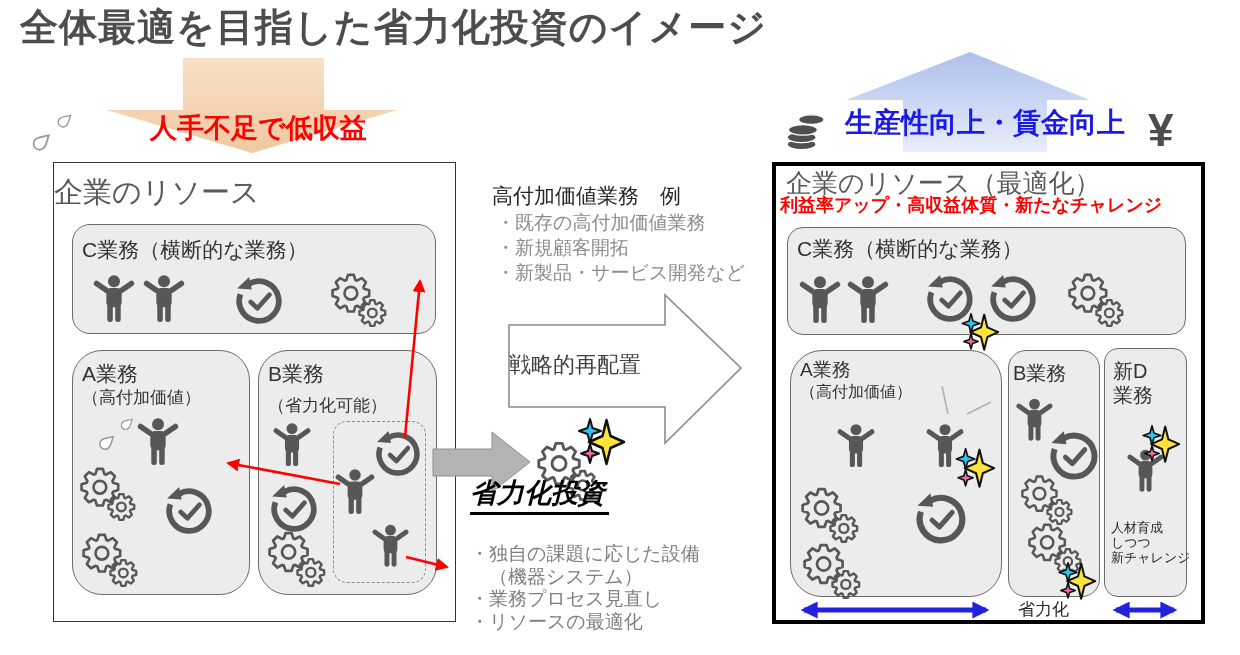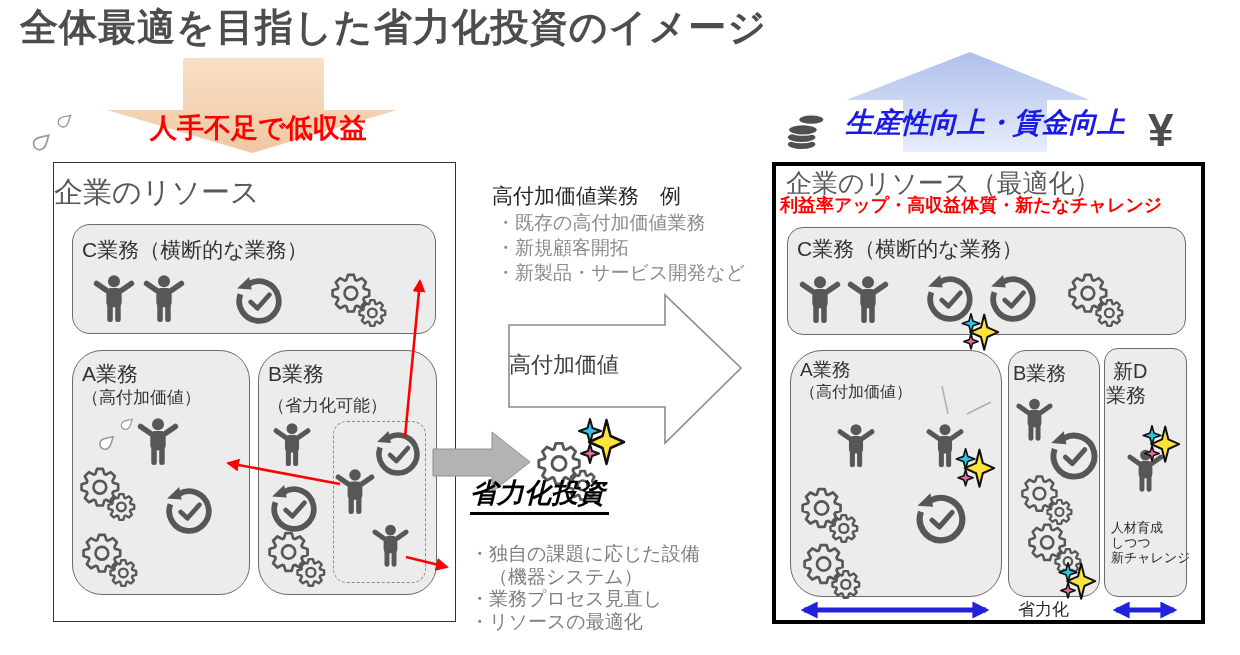"生産性向上・賃金向上" div.t { font-style: italic -> none }
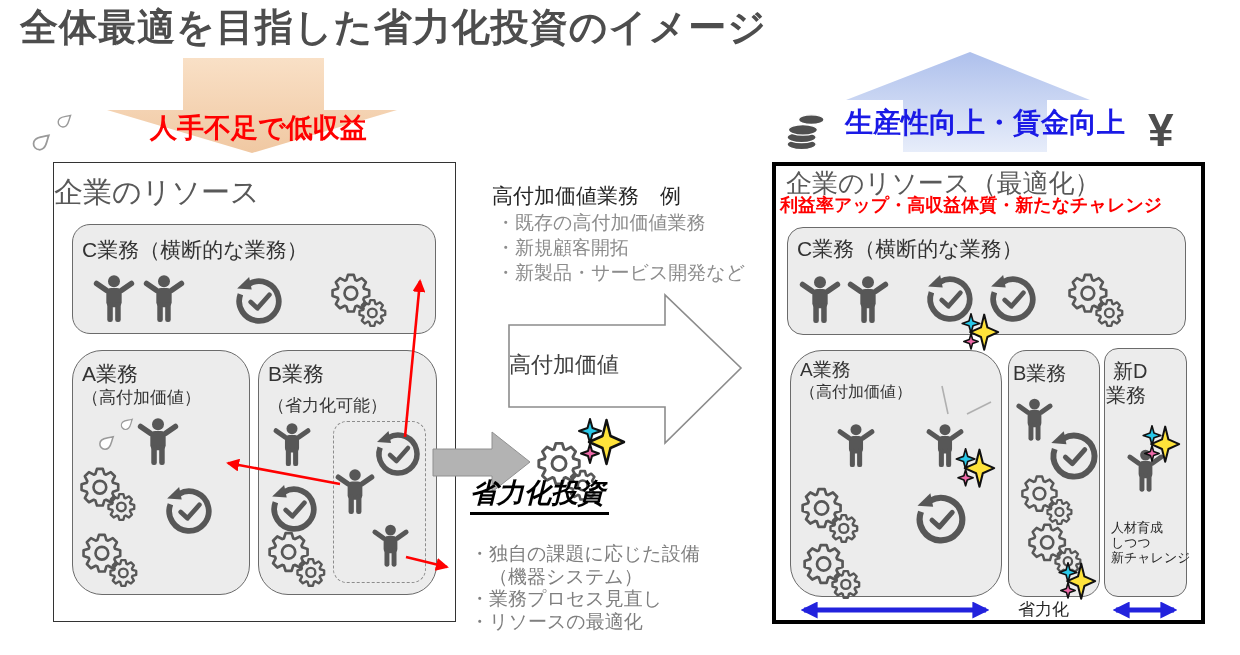"高付加価値" div.t { text: 高付加価値 -> 戦略的再配置 }
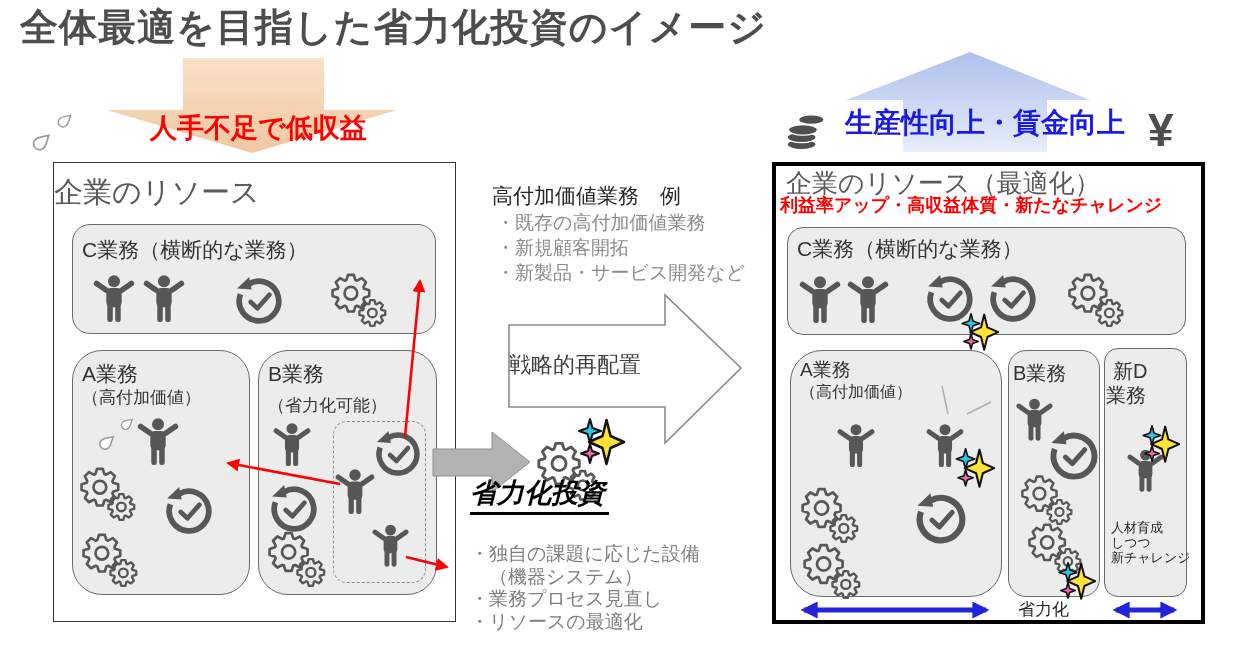"業務" div.t { padding-left: none -> 7px }
